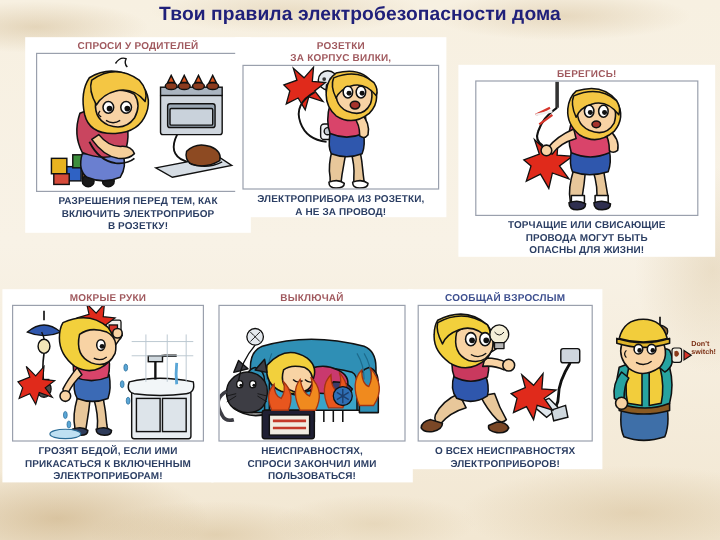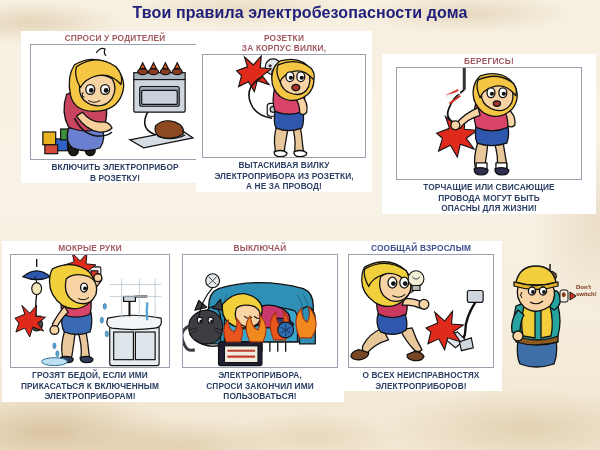"РАЗРЕШЕНИЯ ПЕРЕД ТЕМ, КАК" span.lbl-line { html: none -> <span>РАЗРЕШЕНИЯ ПЕРЕД ТЕМ, КАК</span> }
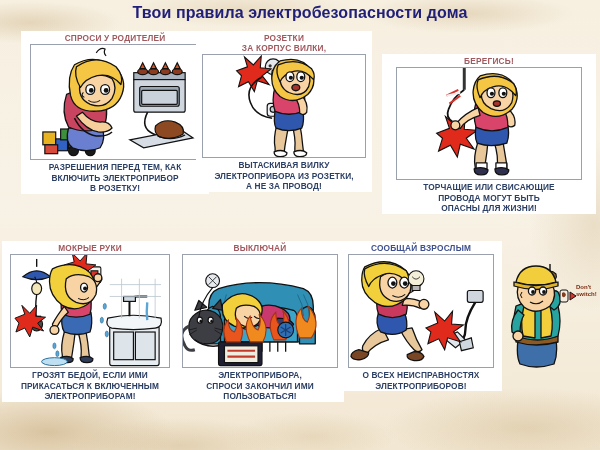"ВЫТАСКИВАЯ ВИЛКУ" span.lbl-line { html: <span>ВЫТАСКИВАЯ ВИЛКУ</span> -> none }
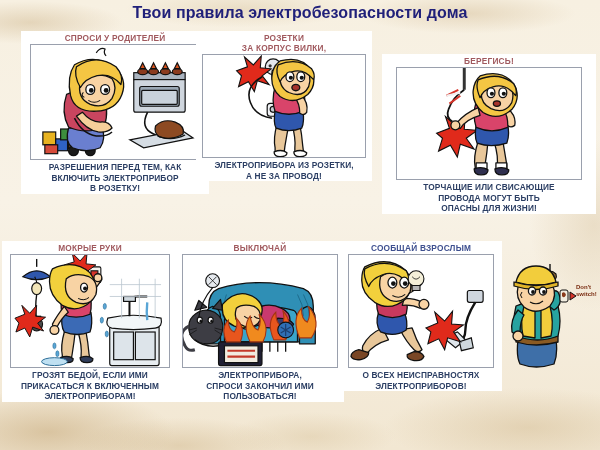"ЭЛЕКТРОПРИБОРА," span.lbl-line { text: ЭЛЕКТРОПРИБОРА -> НЕИСПРАВНОСТЯХ }
